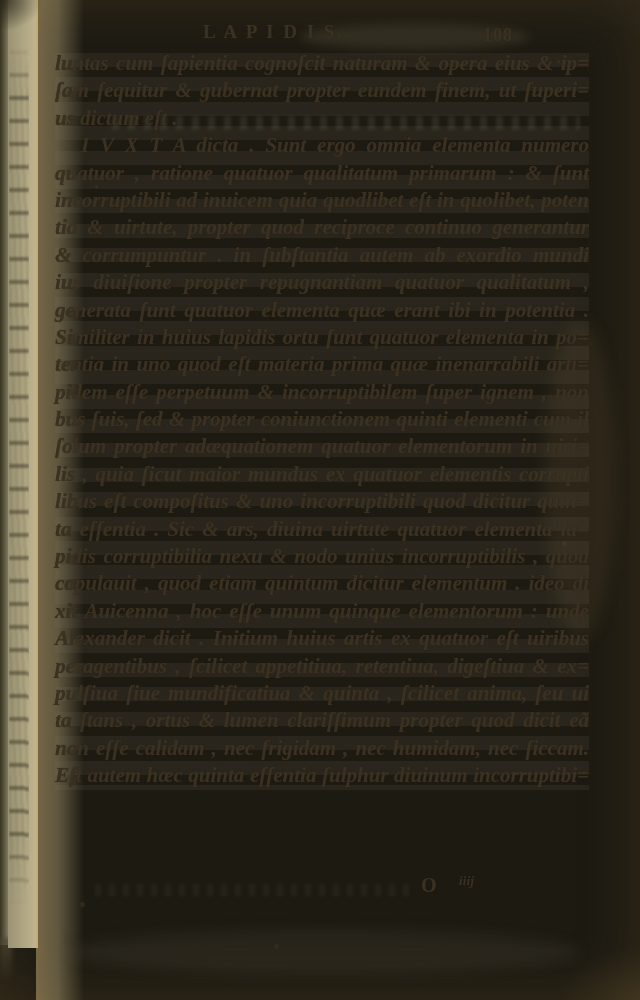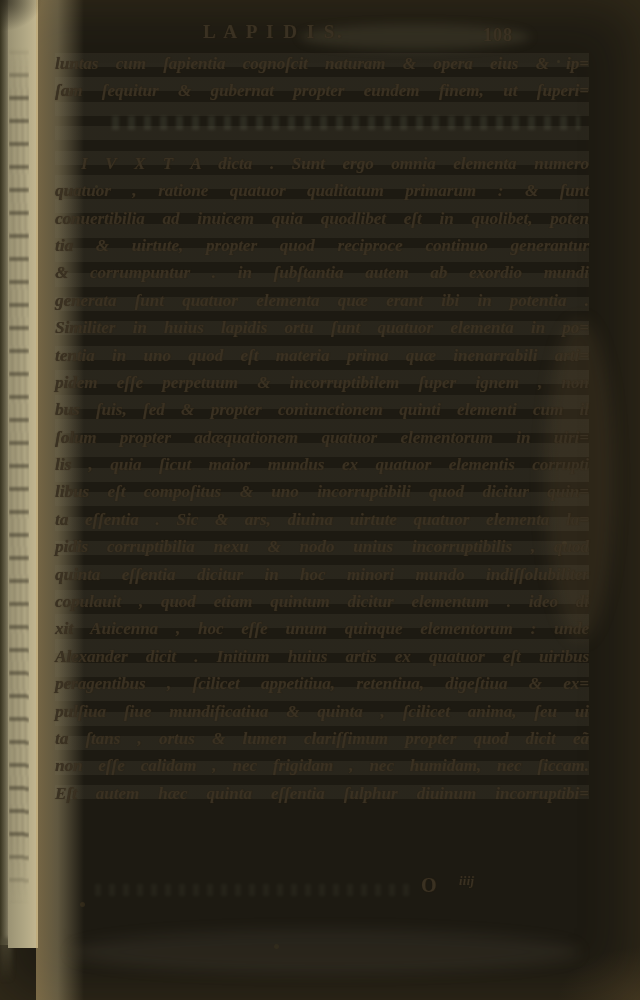"luntas cum ſapientia cognoſcit naturam" .textblock { font-size: 17px -> 21px }
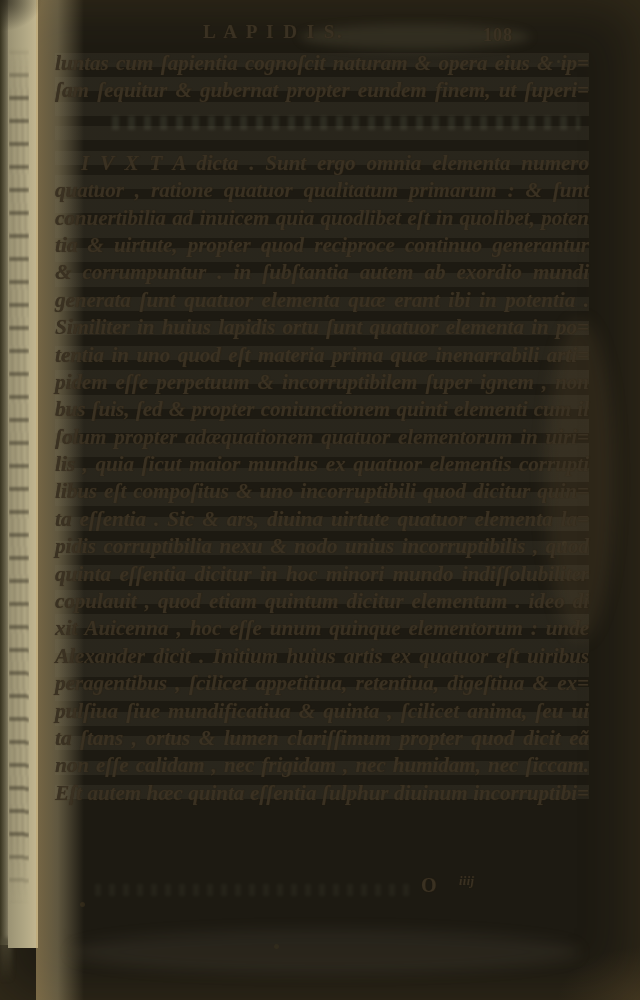"us dictum eſt ." div.line { html: none -> <div>us dictum eſt .</div> }
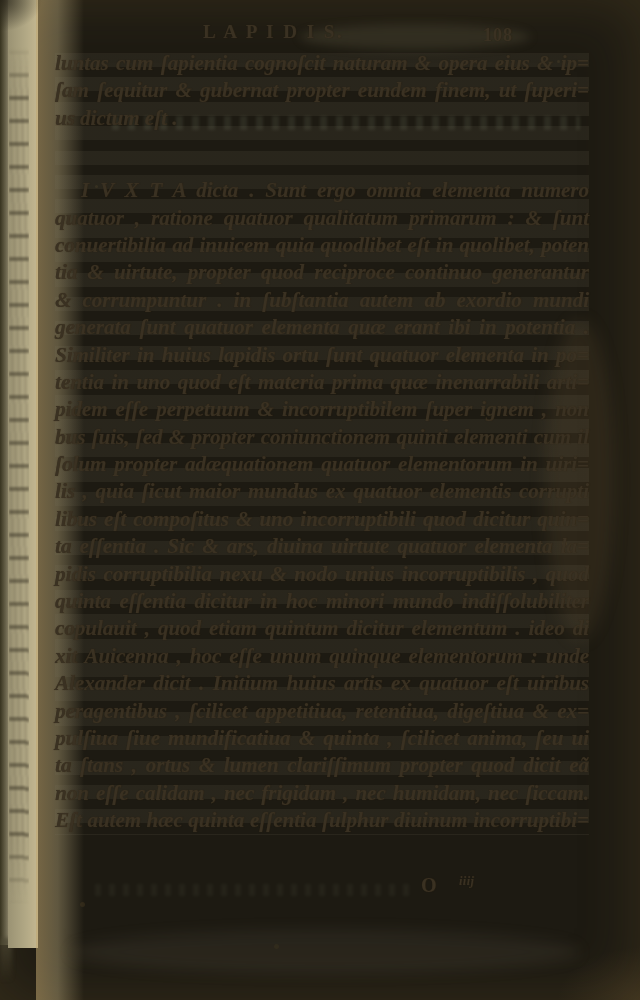"I V X T A" .line.indent { margin-top: 45px -> none }
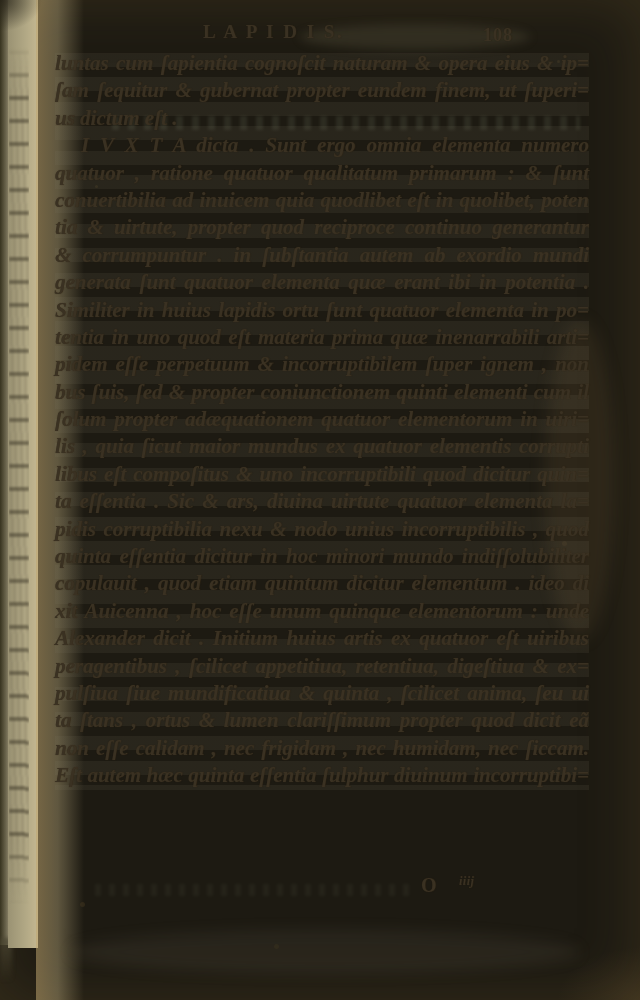"conuertibilia ad inuicem quia quodlibet" div.line { text: conuertibilia -> incorruptibili }
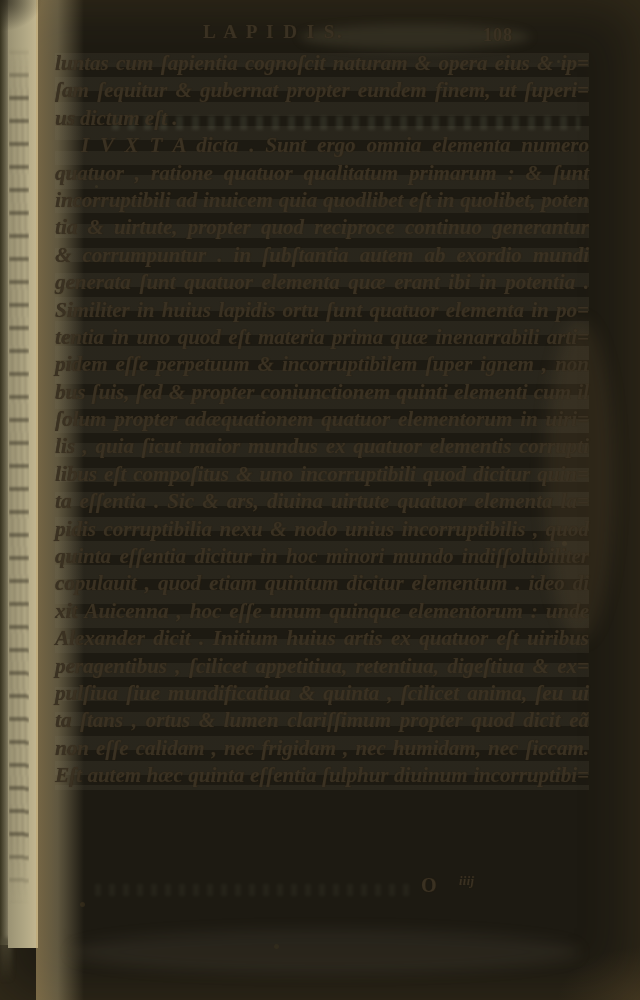"ius diuiſione propter repugnantiam" div.line { html: none -> <div>ius diuiſione propter repugnantiam quatuor qualitatum ,</div> }
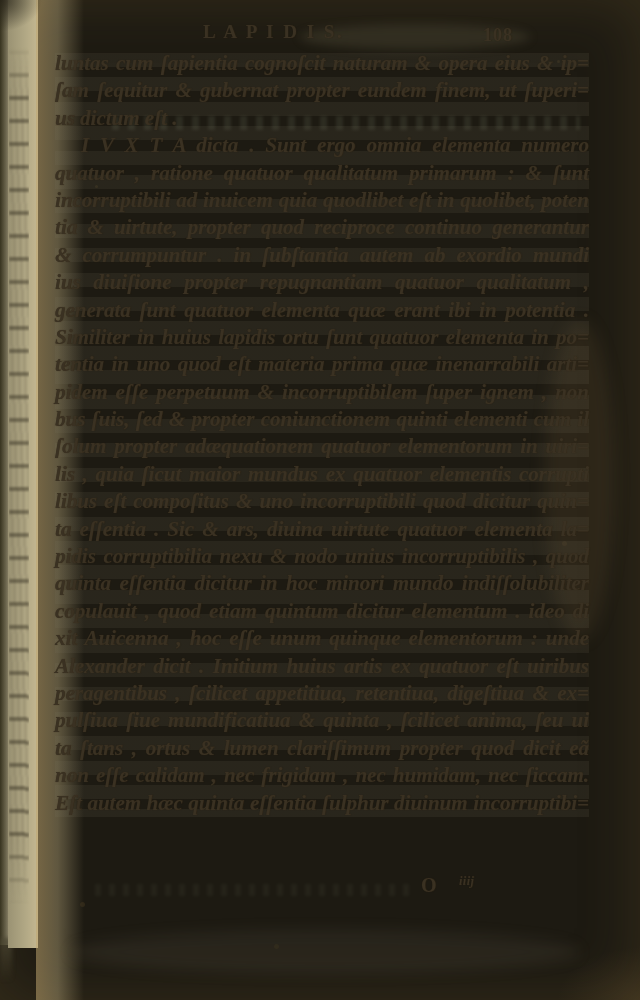"quinta eſſentia dicitur in hoc" div.line { html: <div>quinta eſſentia dicitur in hoc minori mundo indiſſolubiliter</div> -> none }
